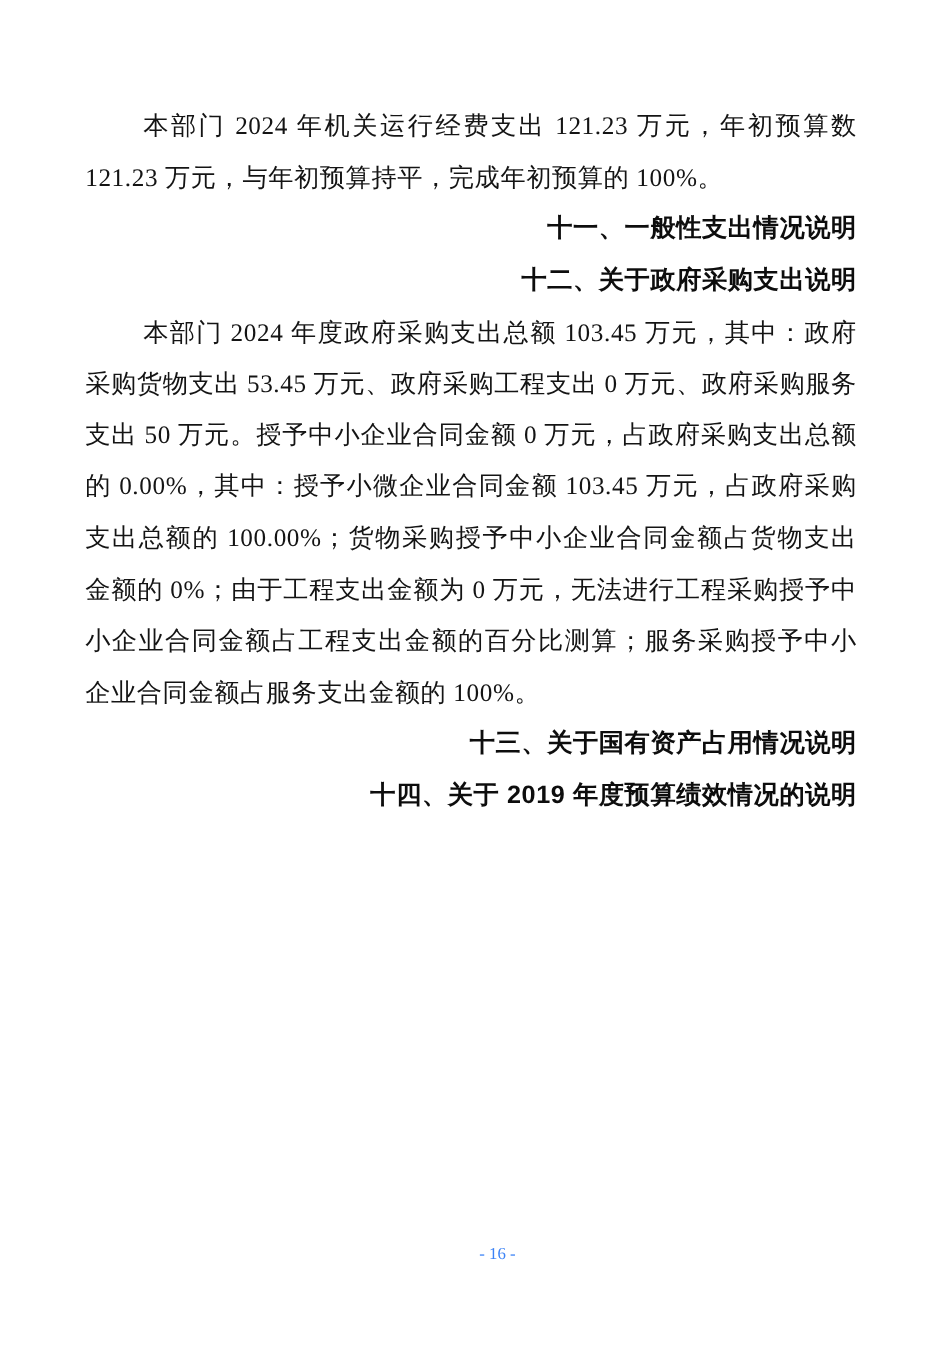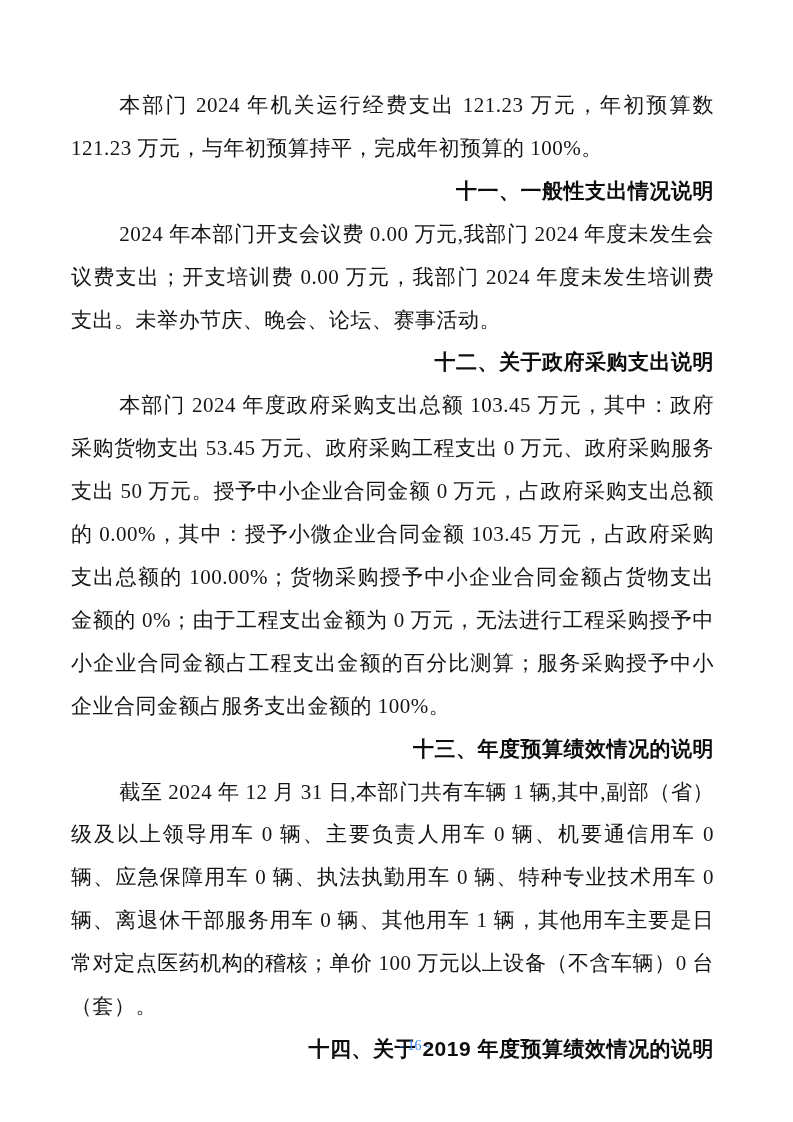"2024 年本部门开支会议费 0.00 万元,我部门 2024" p.para { html: <p>2024 年本部门开支会议费 0.00 万元,我部门 2024 年度未发生会议费支出；开支培训费 0.00 万元，我部门 2024 年度未发生培训费支出。未举办节庆、晚会、论坛、赛事活动。</p> -> none }
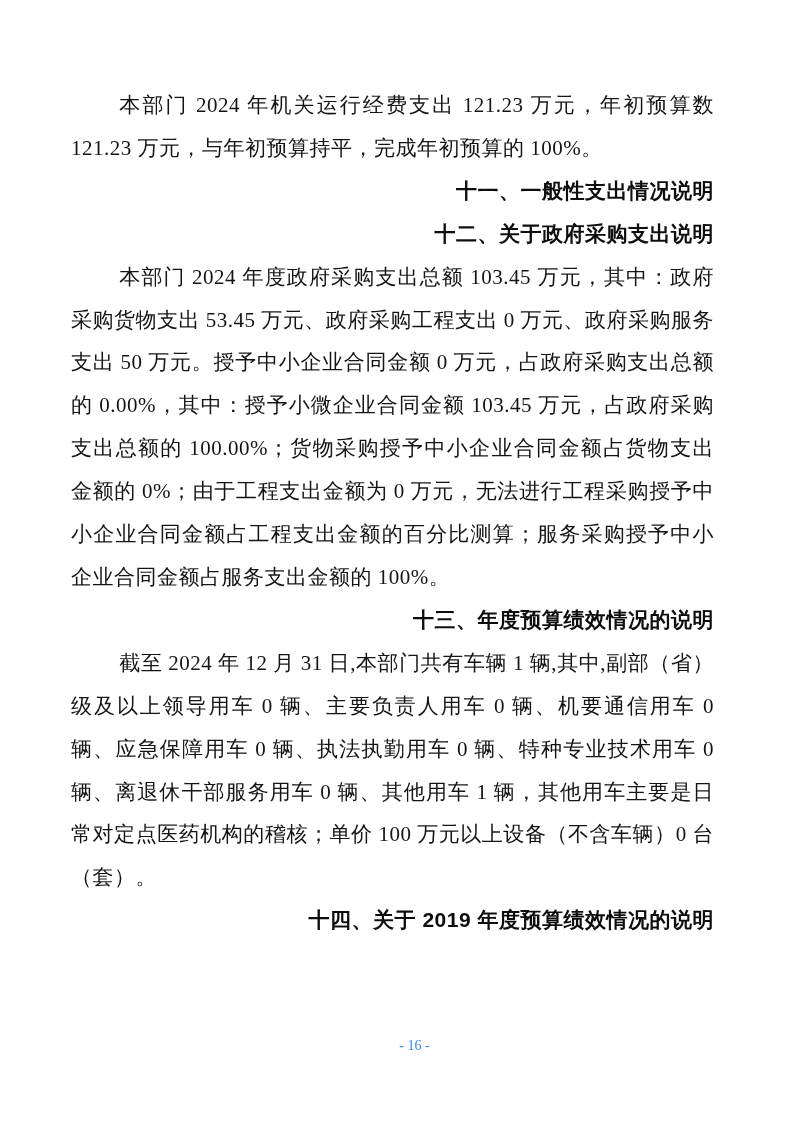"十三、年度预算绩效情况的说明" h2.heading { text: 年度预算绩效情况的 -> 关于国有资产占用情况 }
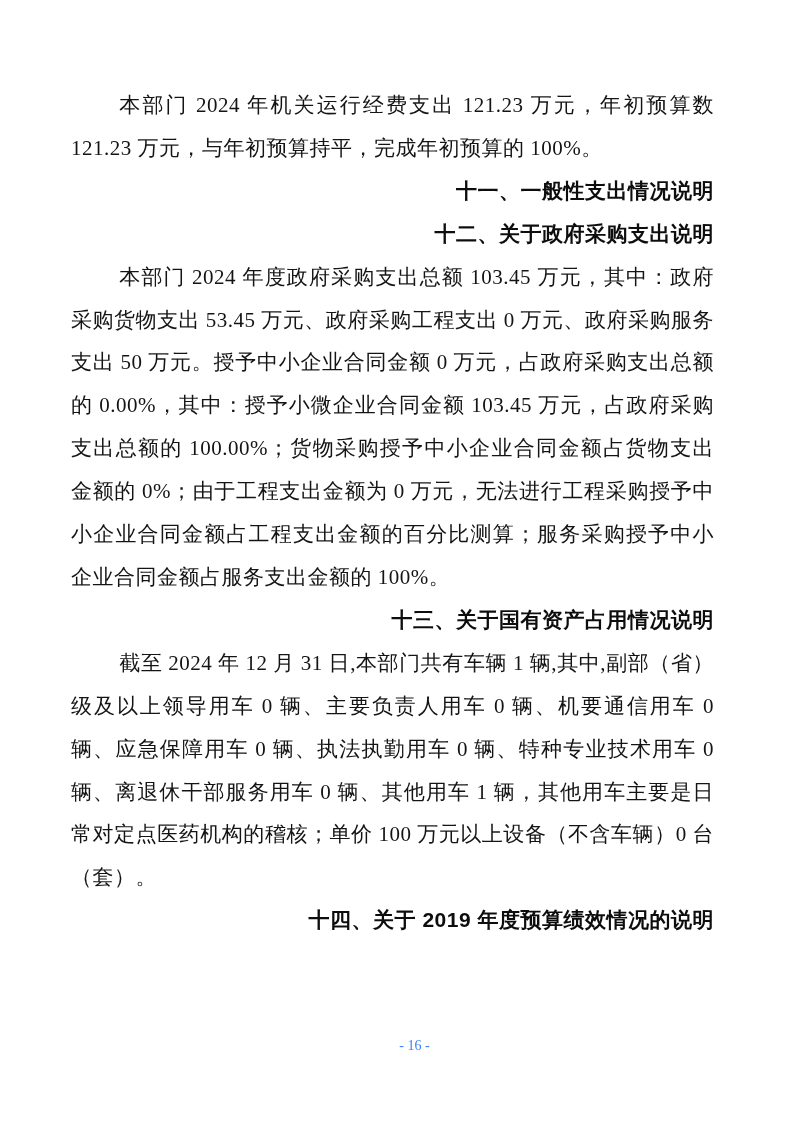"截至 2024 年 12 月" p.para { html: <p>截至 2024 年 12 月 31 日,本部门共有车辆 1 辆,其中,副部（省）级及以上领导用车 0 辆、主要负责人用车 0 辆、机要通信用车 0 辆、应急保障用车 0 辆、执法执勤用车 0 辆、特种专业技术用车 0 辆、离退休干部服务用车 0 辆、其他用车 1 辆，其他用车主要是日常对定点医药机构的稽核；单价 100 万元以上设备（不含车辆）0 台（套）。</p> -> none }
